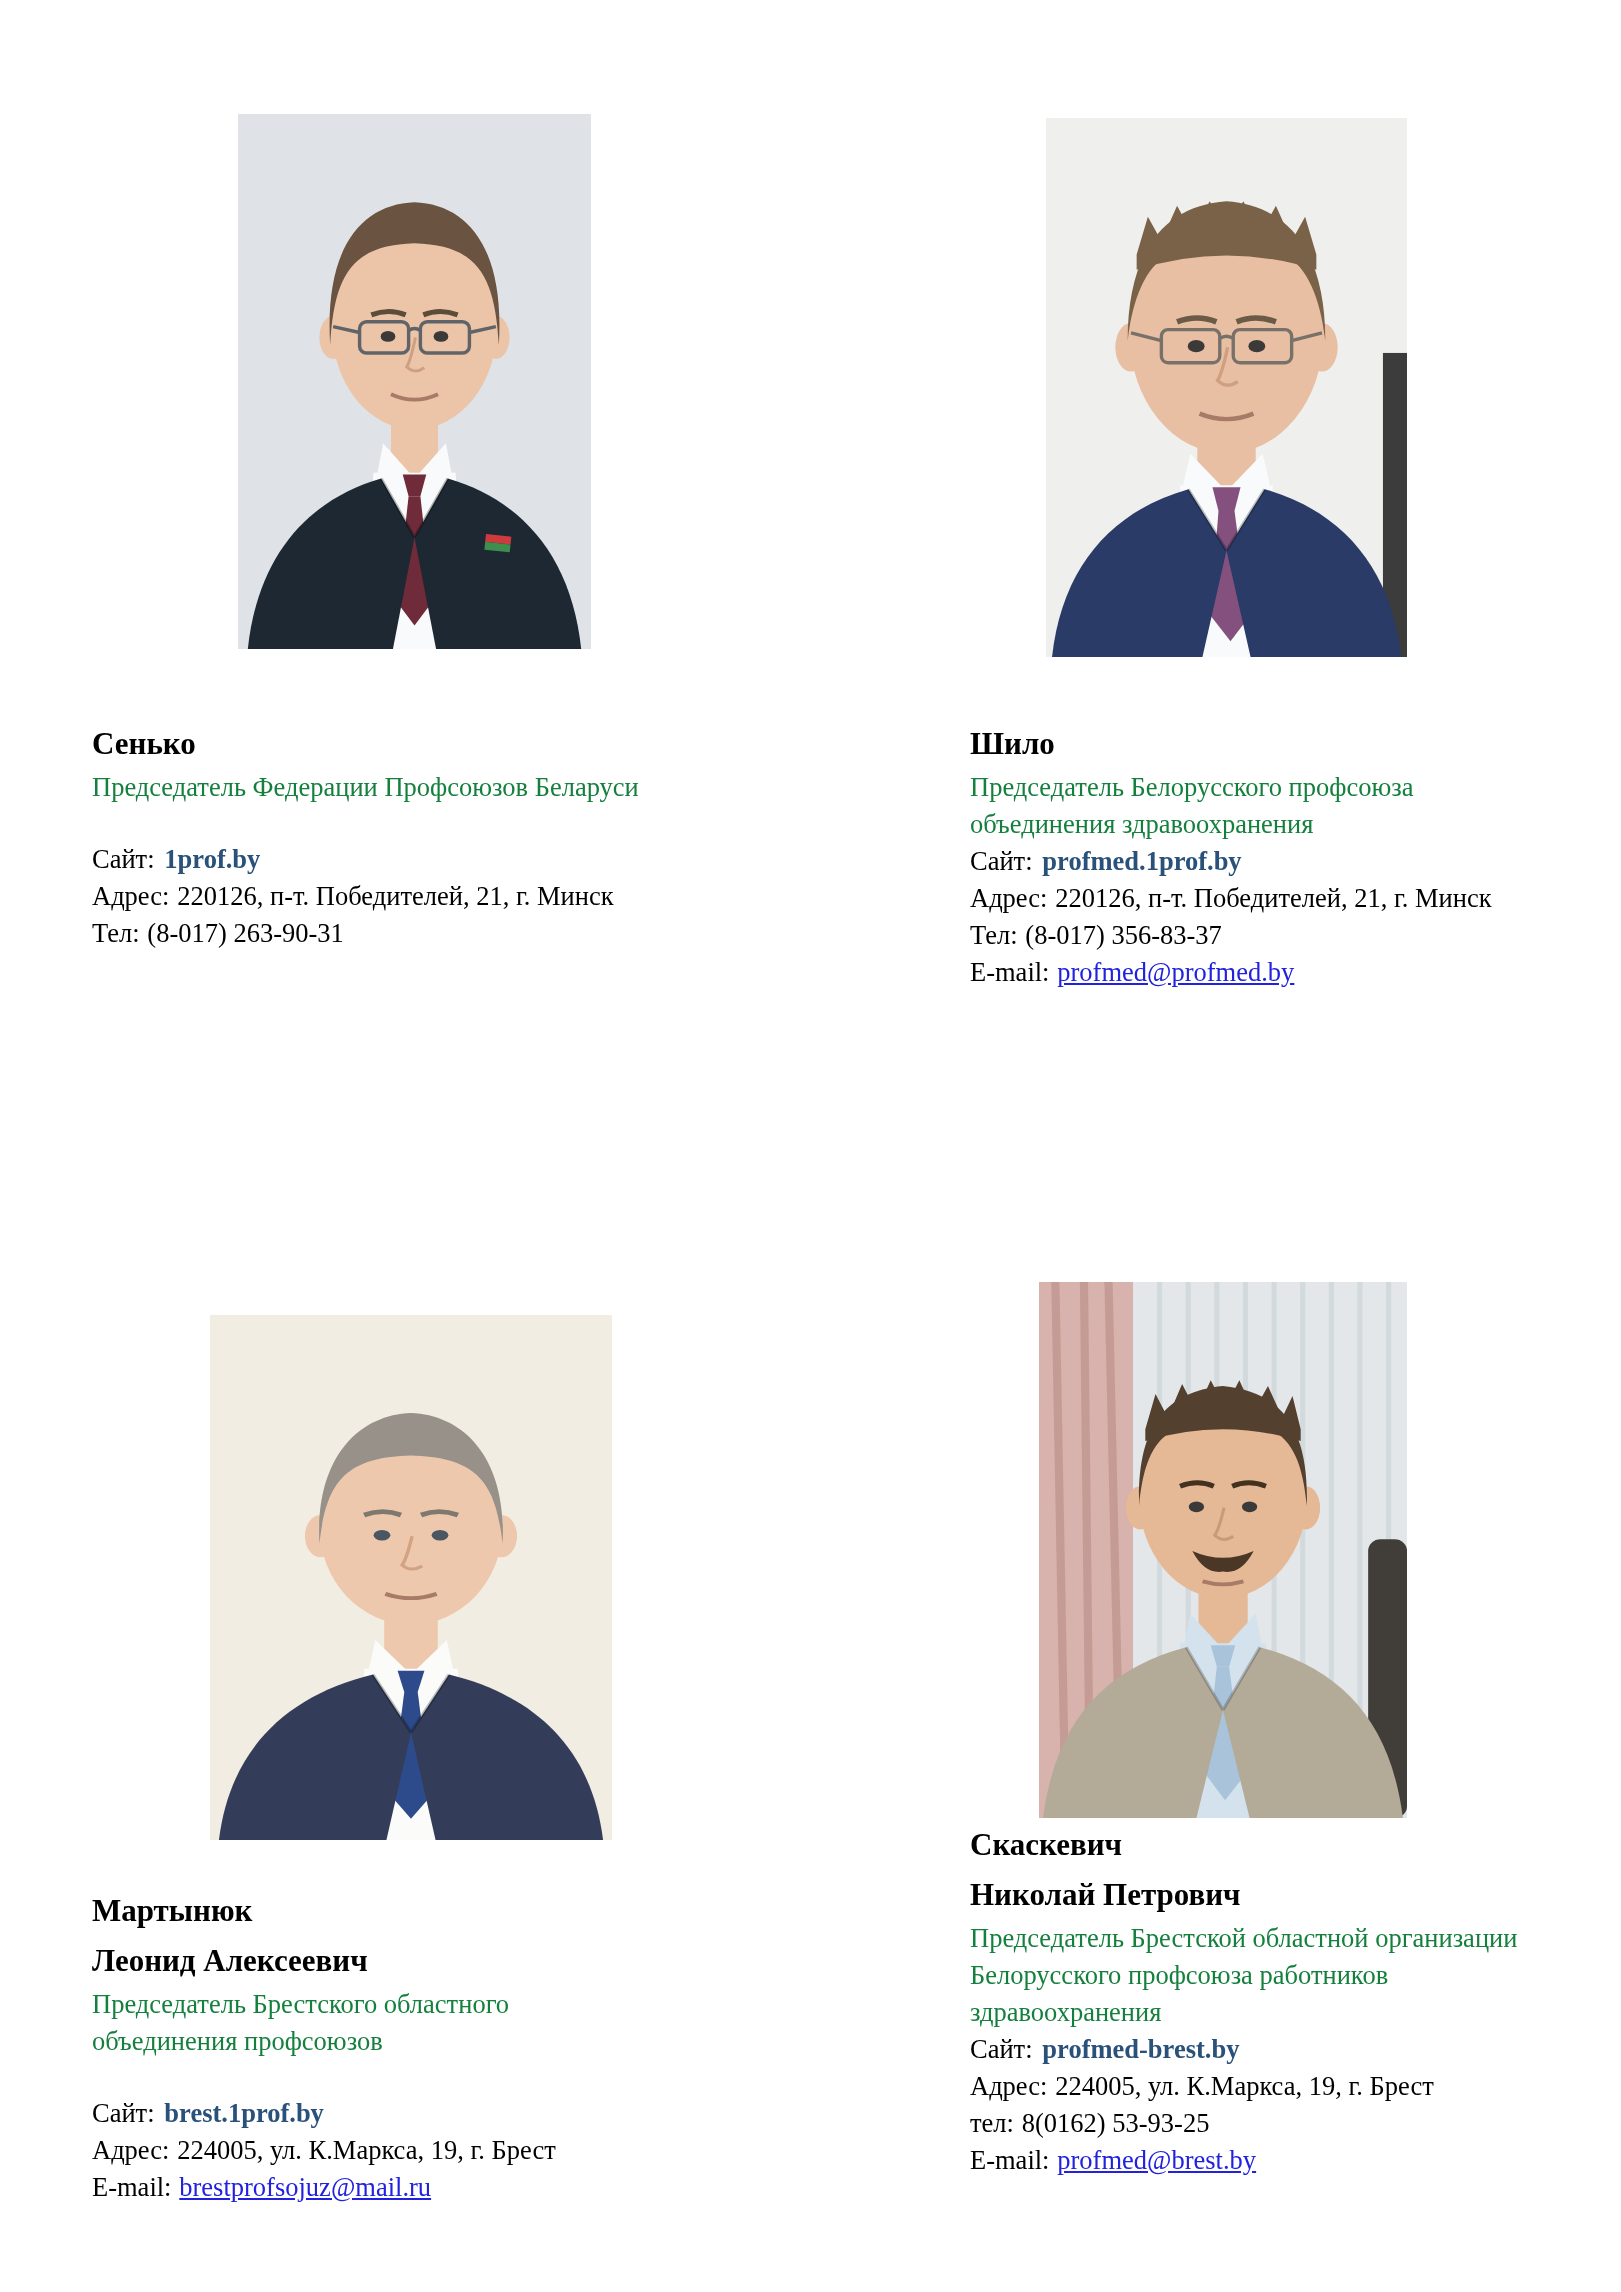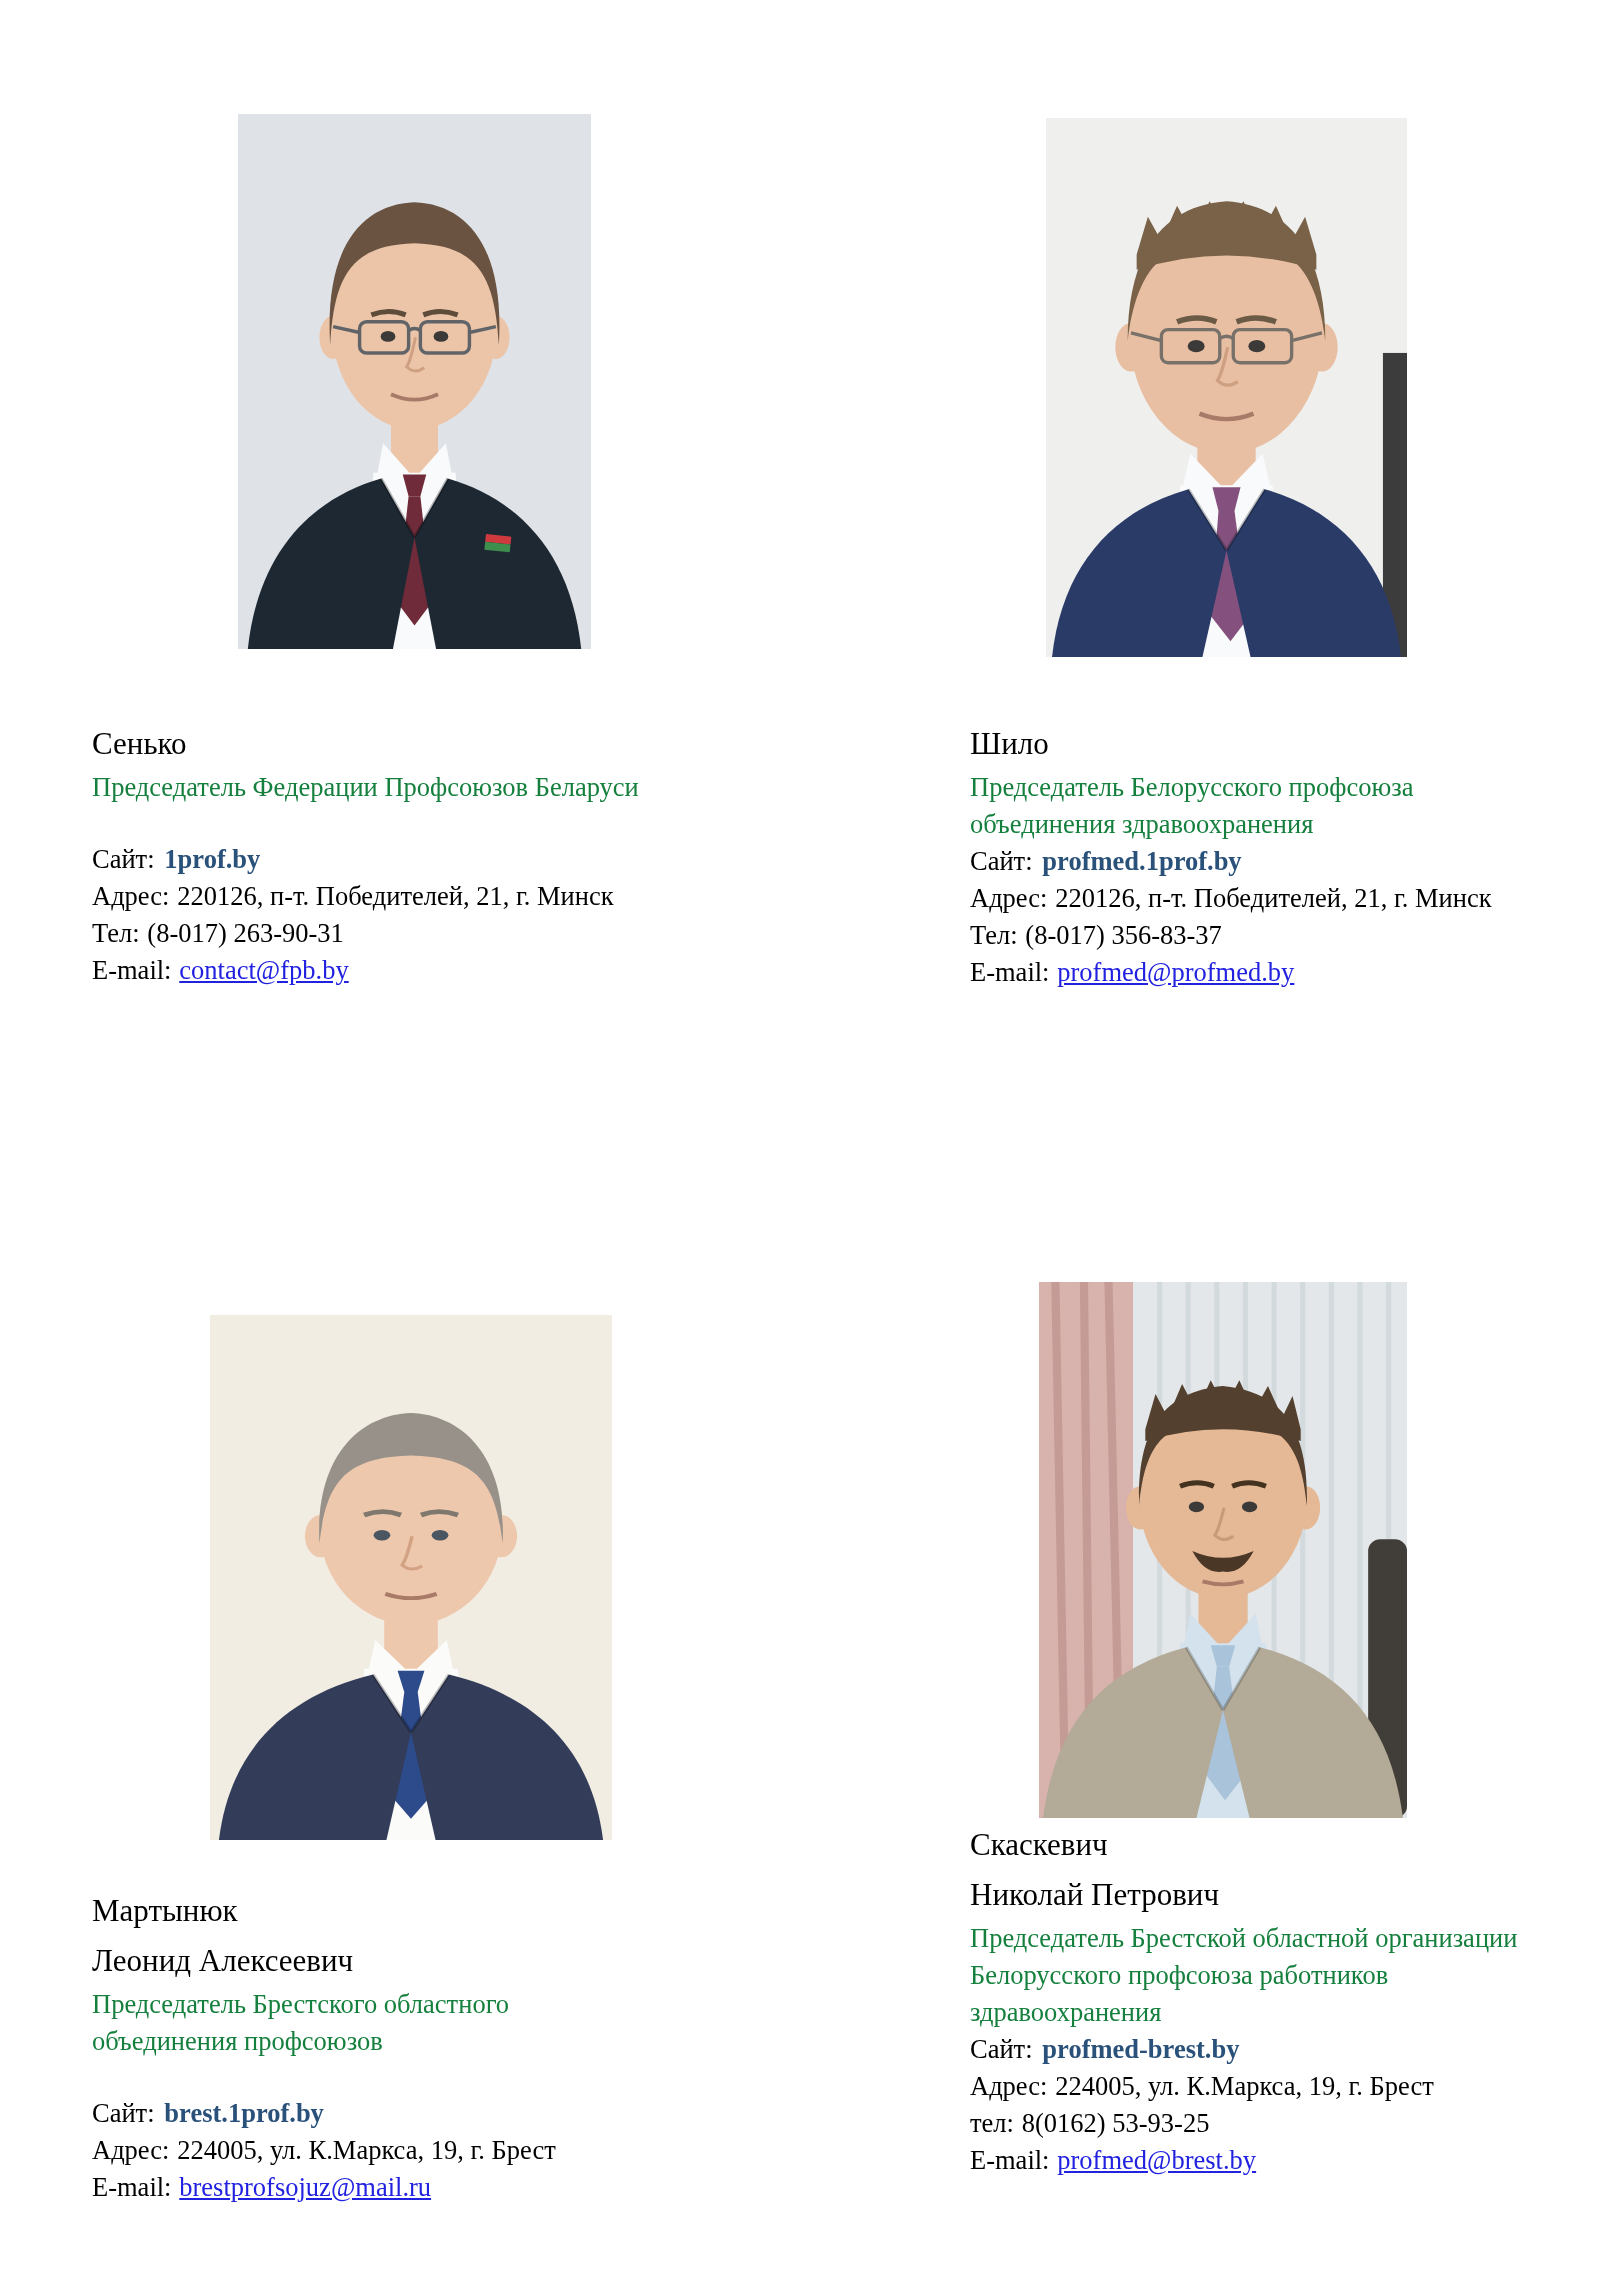"Сенько" .name { font-weight: 400 -> 700 }
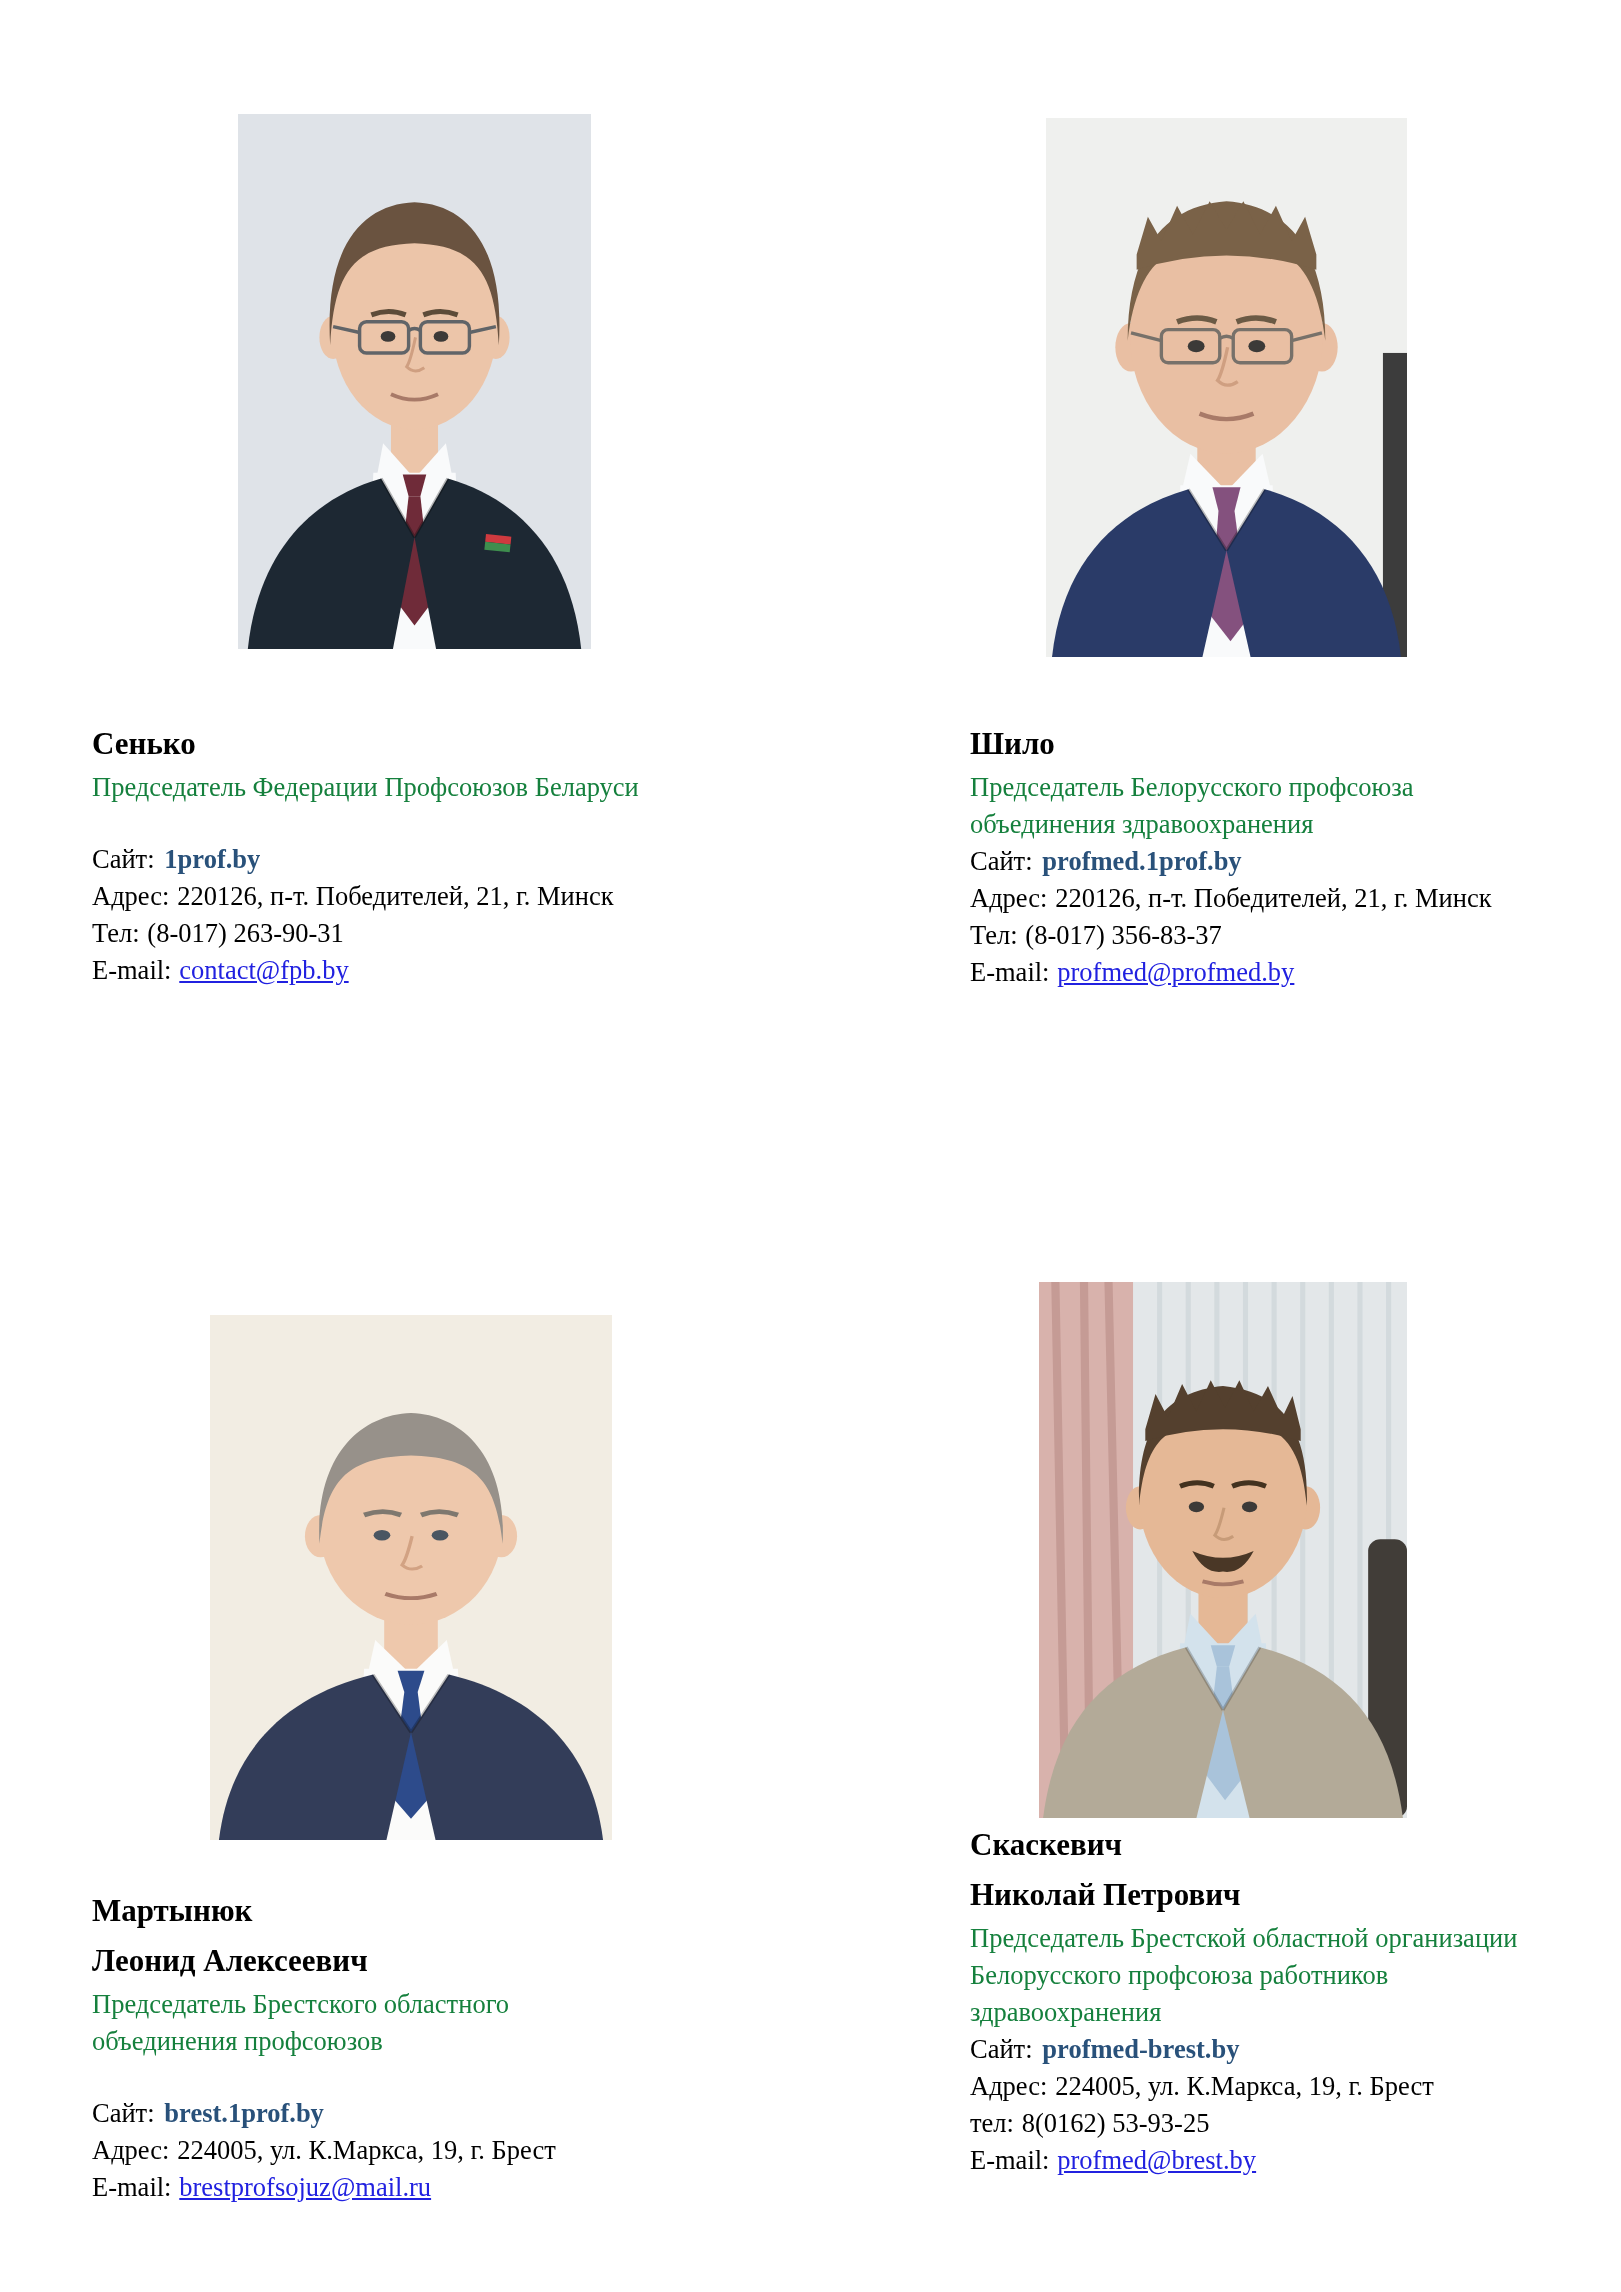"E-mail: contact@fpb.by" div.row { html: <div><span>E-mail:</span><a>contact@fpb.by</a></div> -> none }
